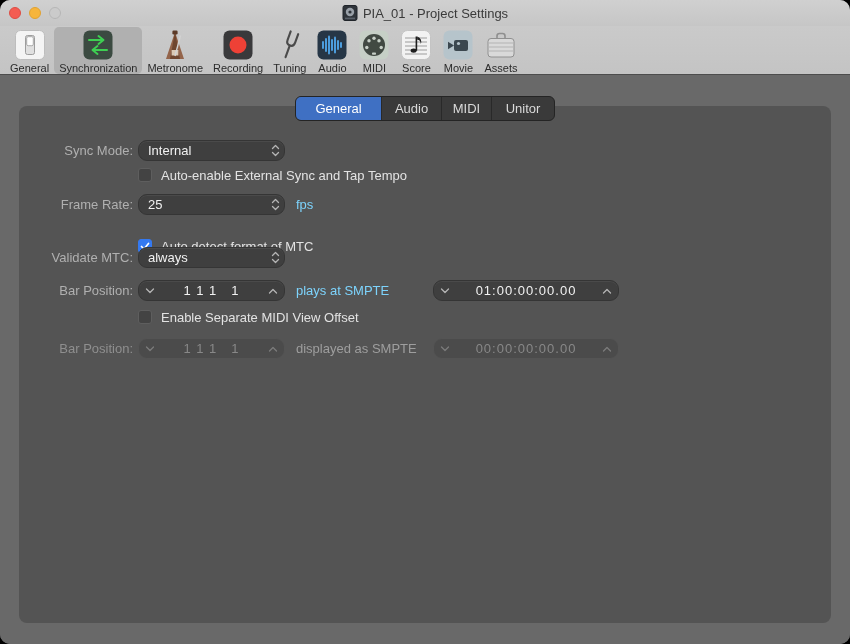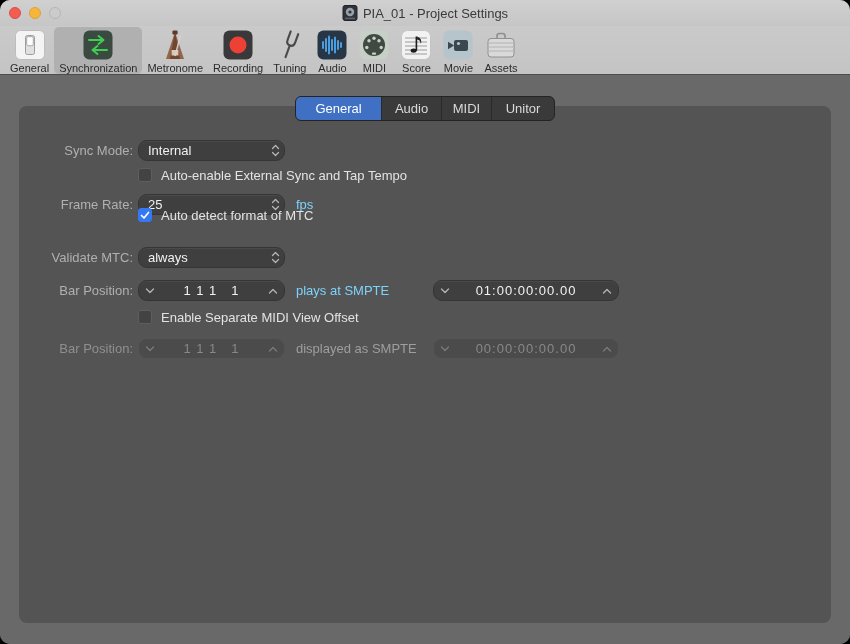"Auto detect format of MTC" div.fcheck { top: 101px -> 132px }
